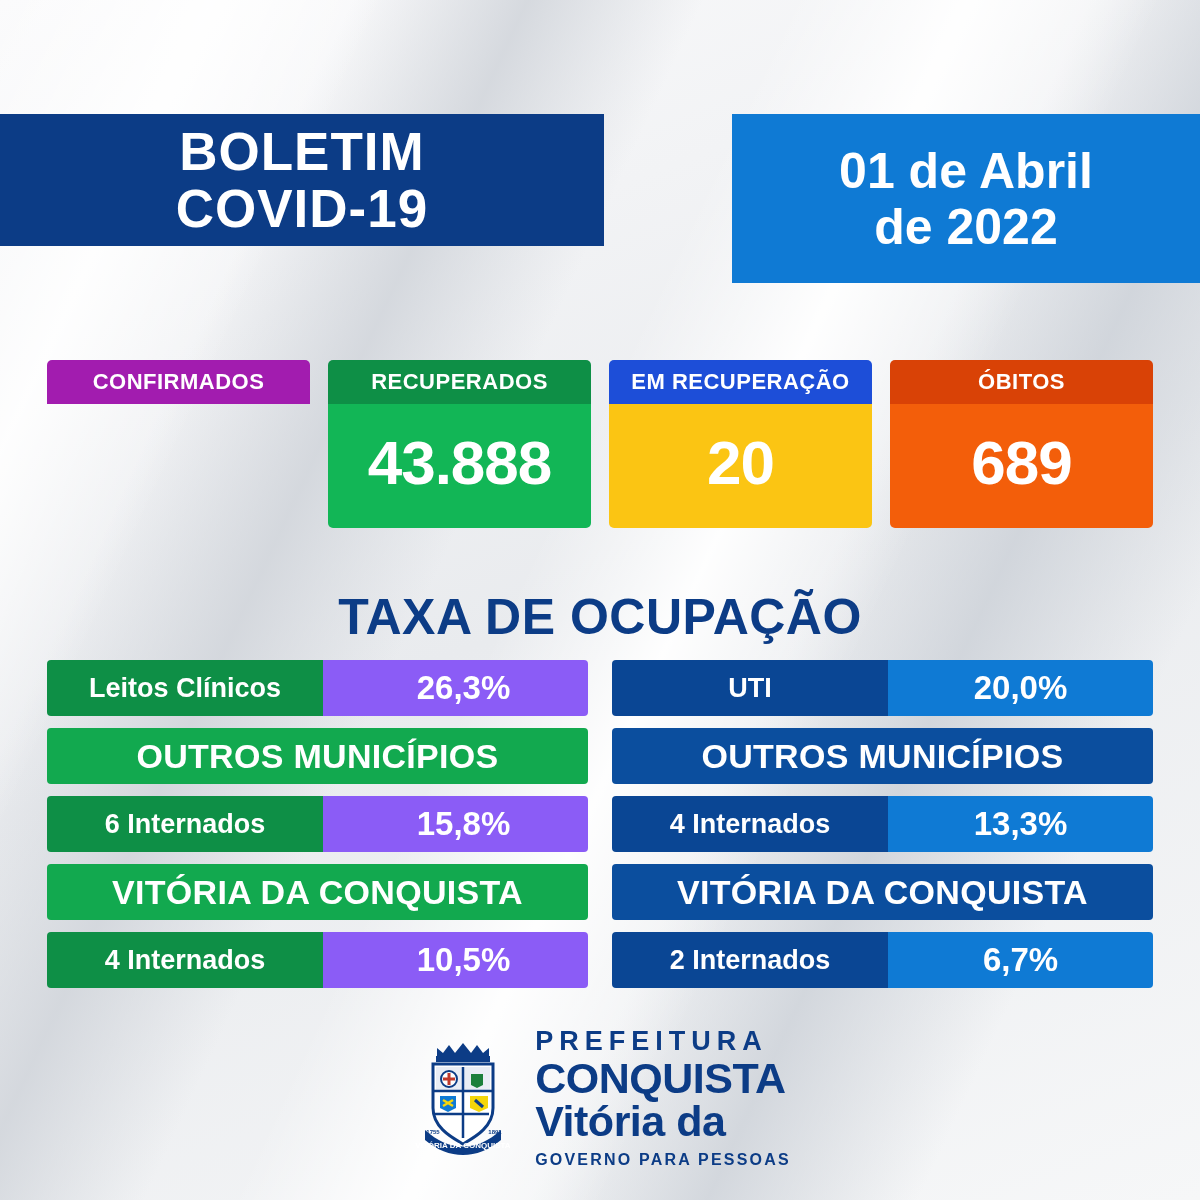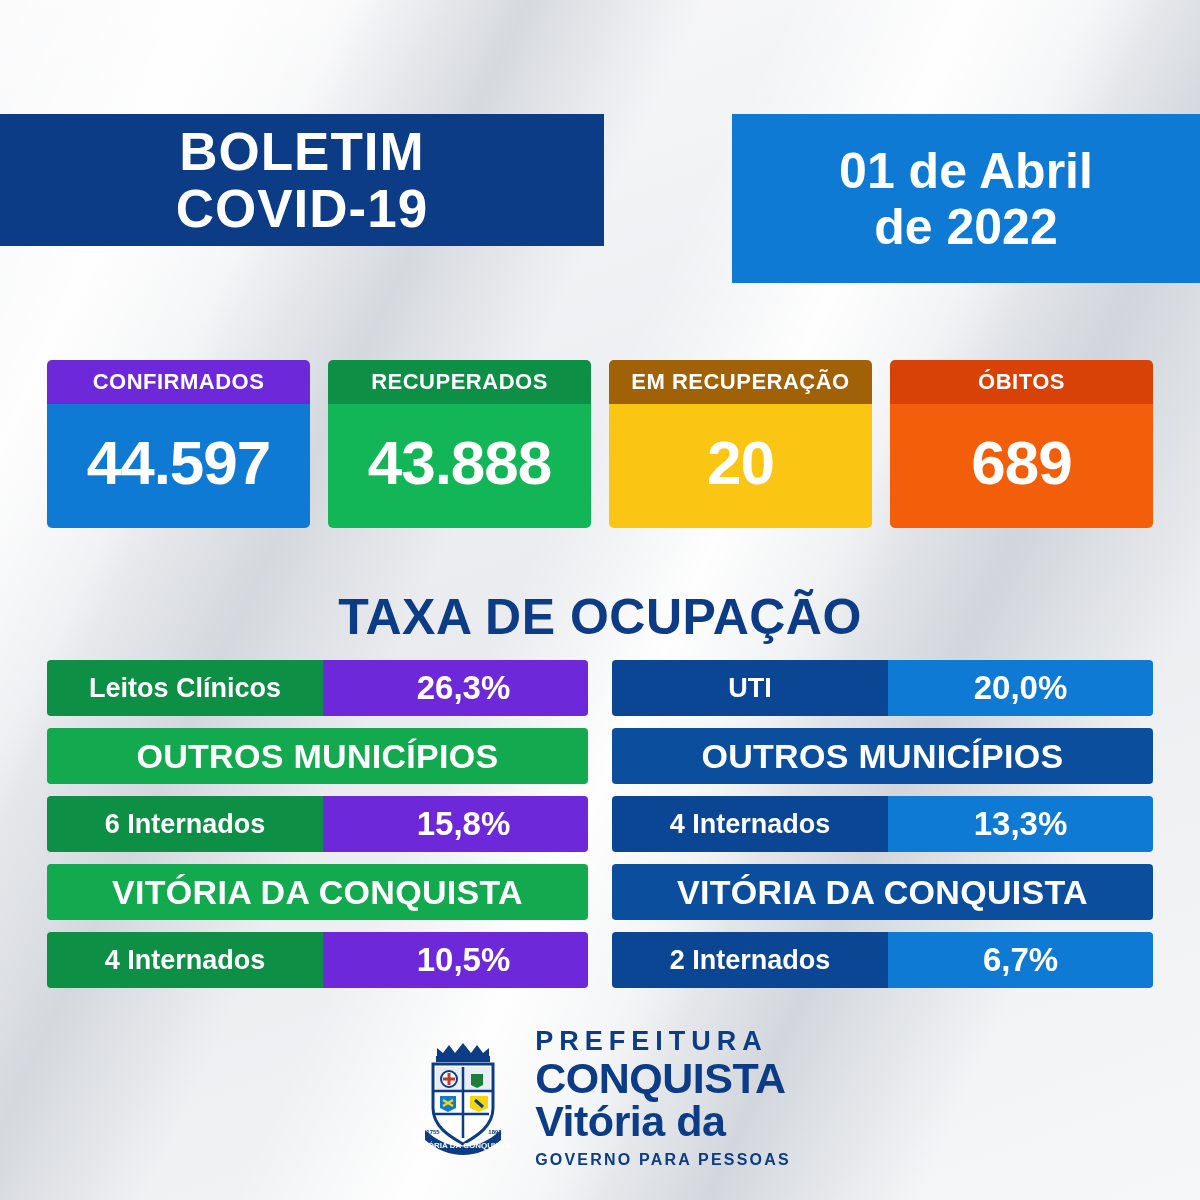"CONFIRMADOS" .stat.blue .label { background: #6d28d9 -> #a21caf }
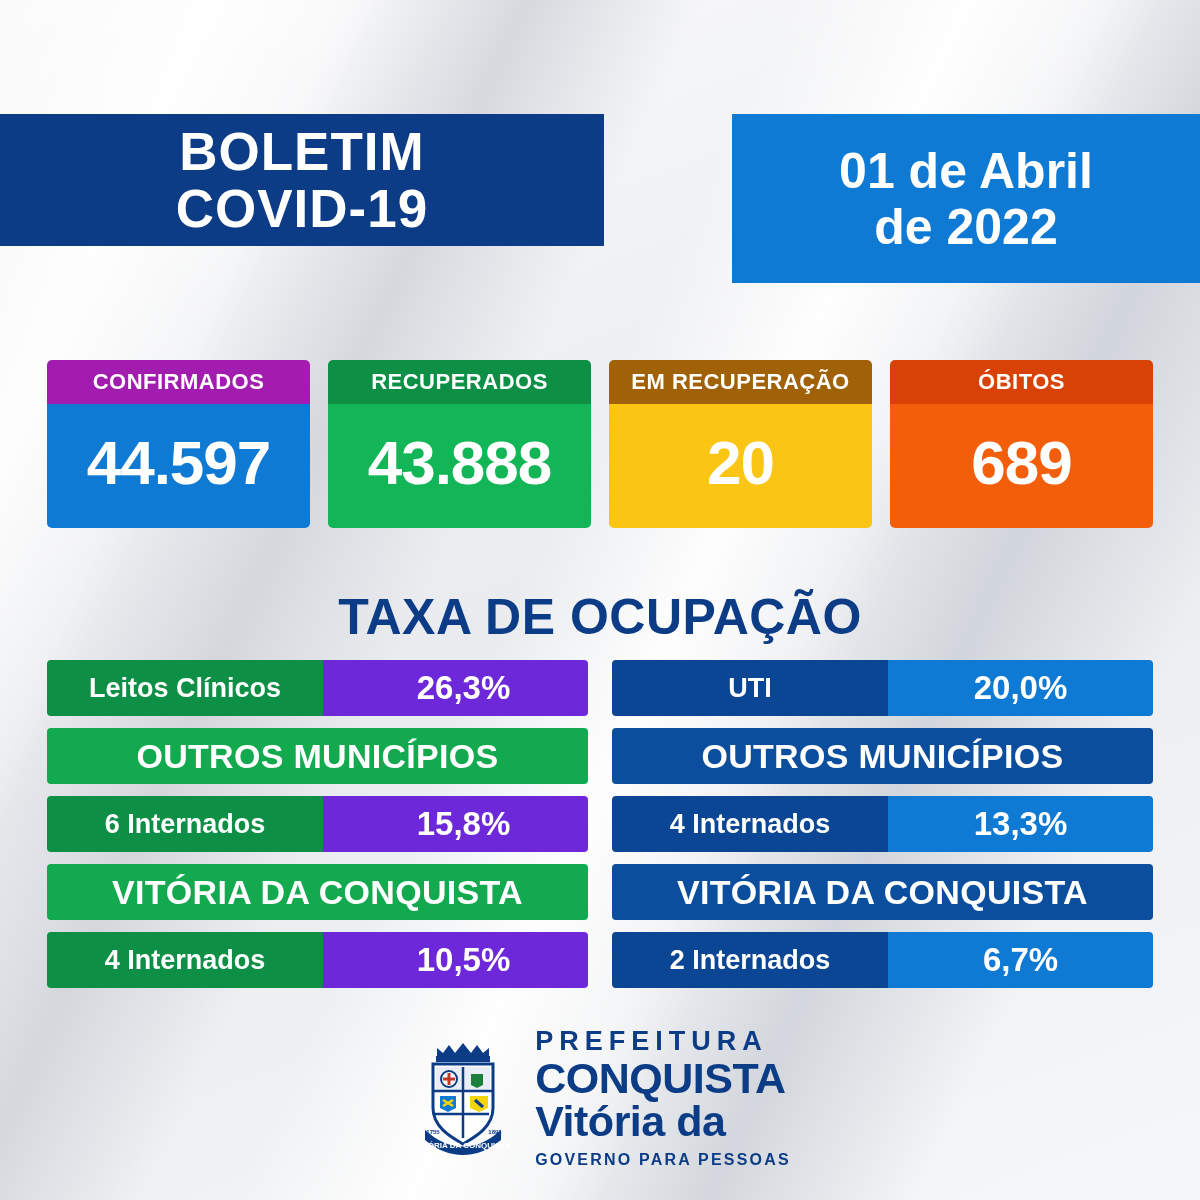"EM RECUPERAÇÃO" .stat.yellow .label { background: #a16207 -> #1d4ed8 }
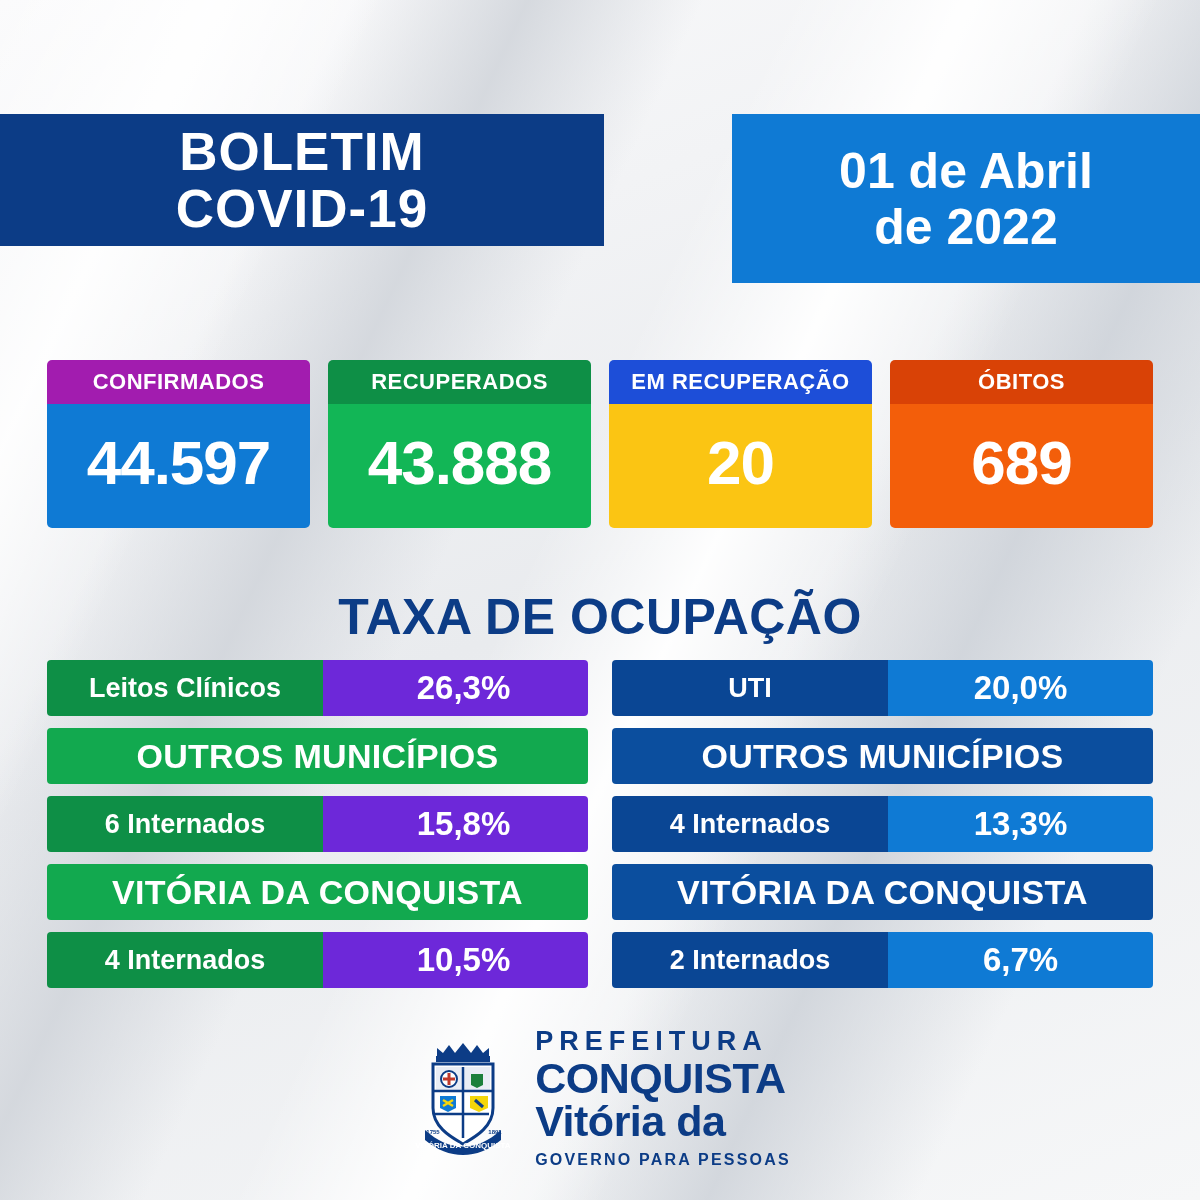"44.597" div.value { html: <div>44.597</div> -> none }
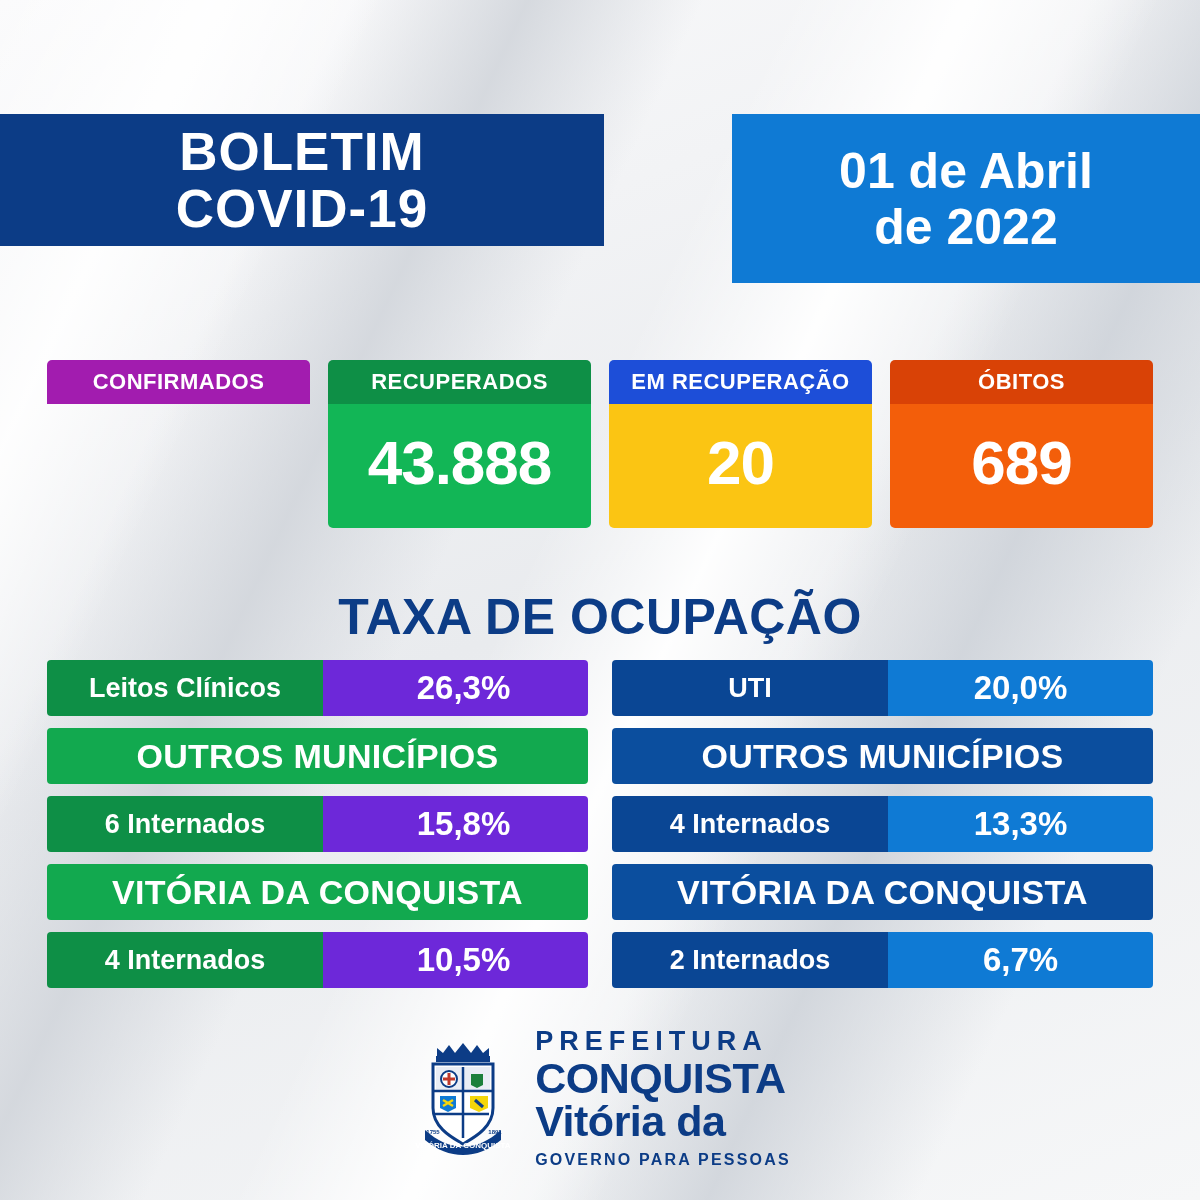"26,3%" .green .right { background: #6d28d9 -> #8b5cf6 }
